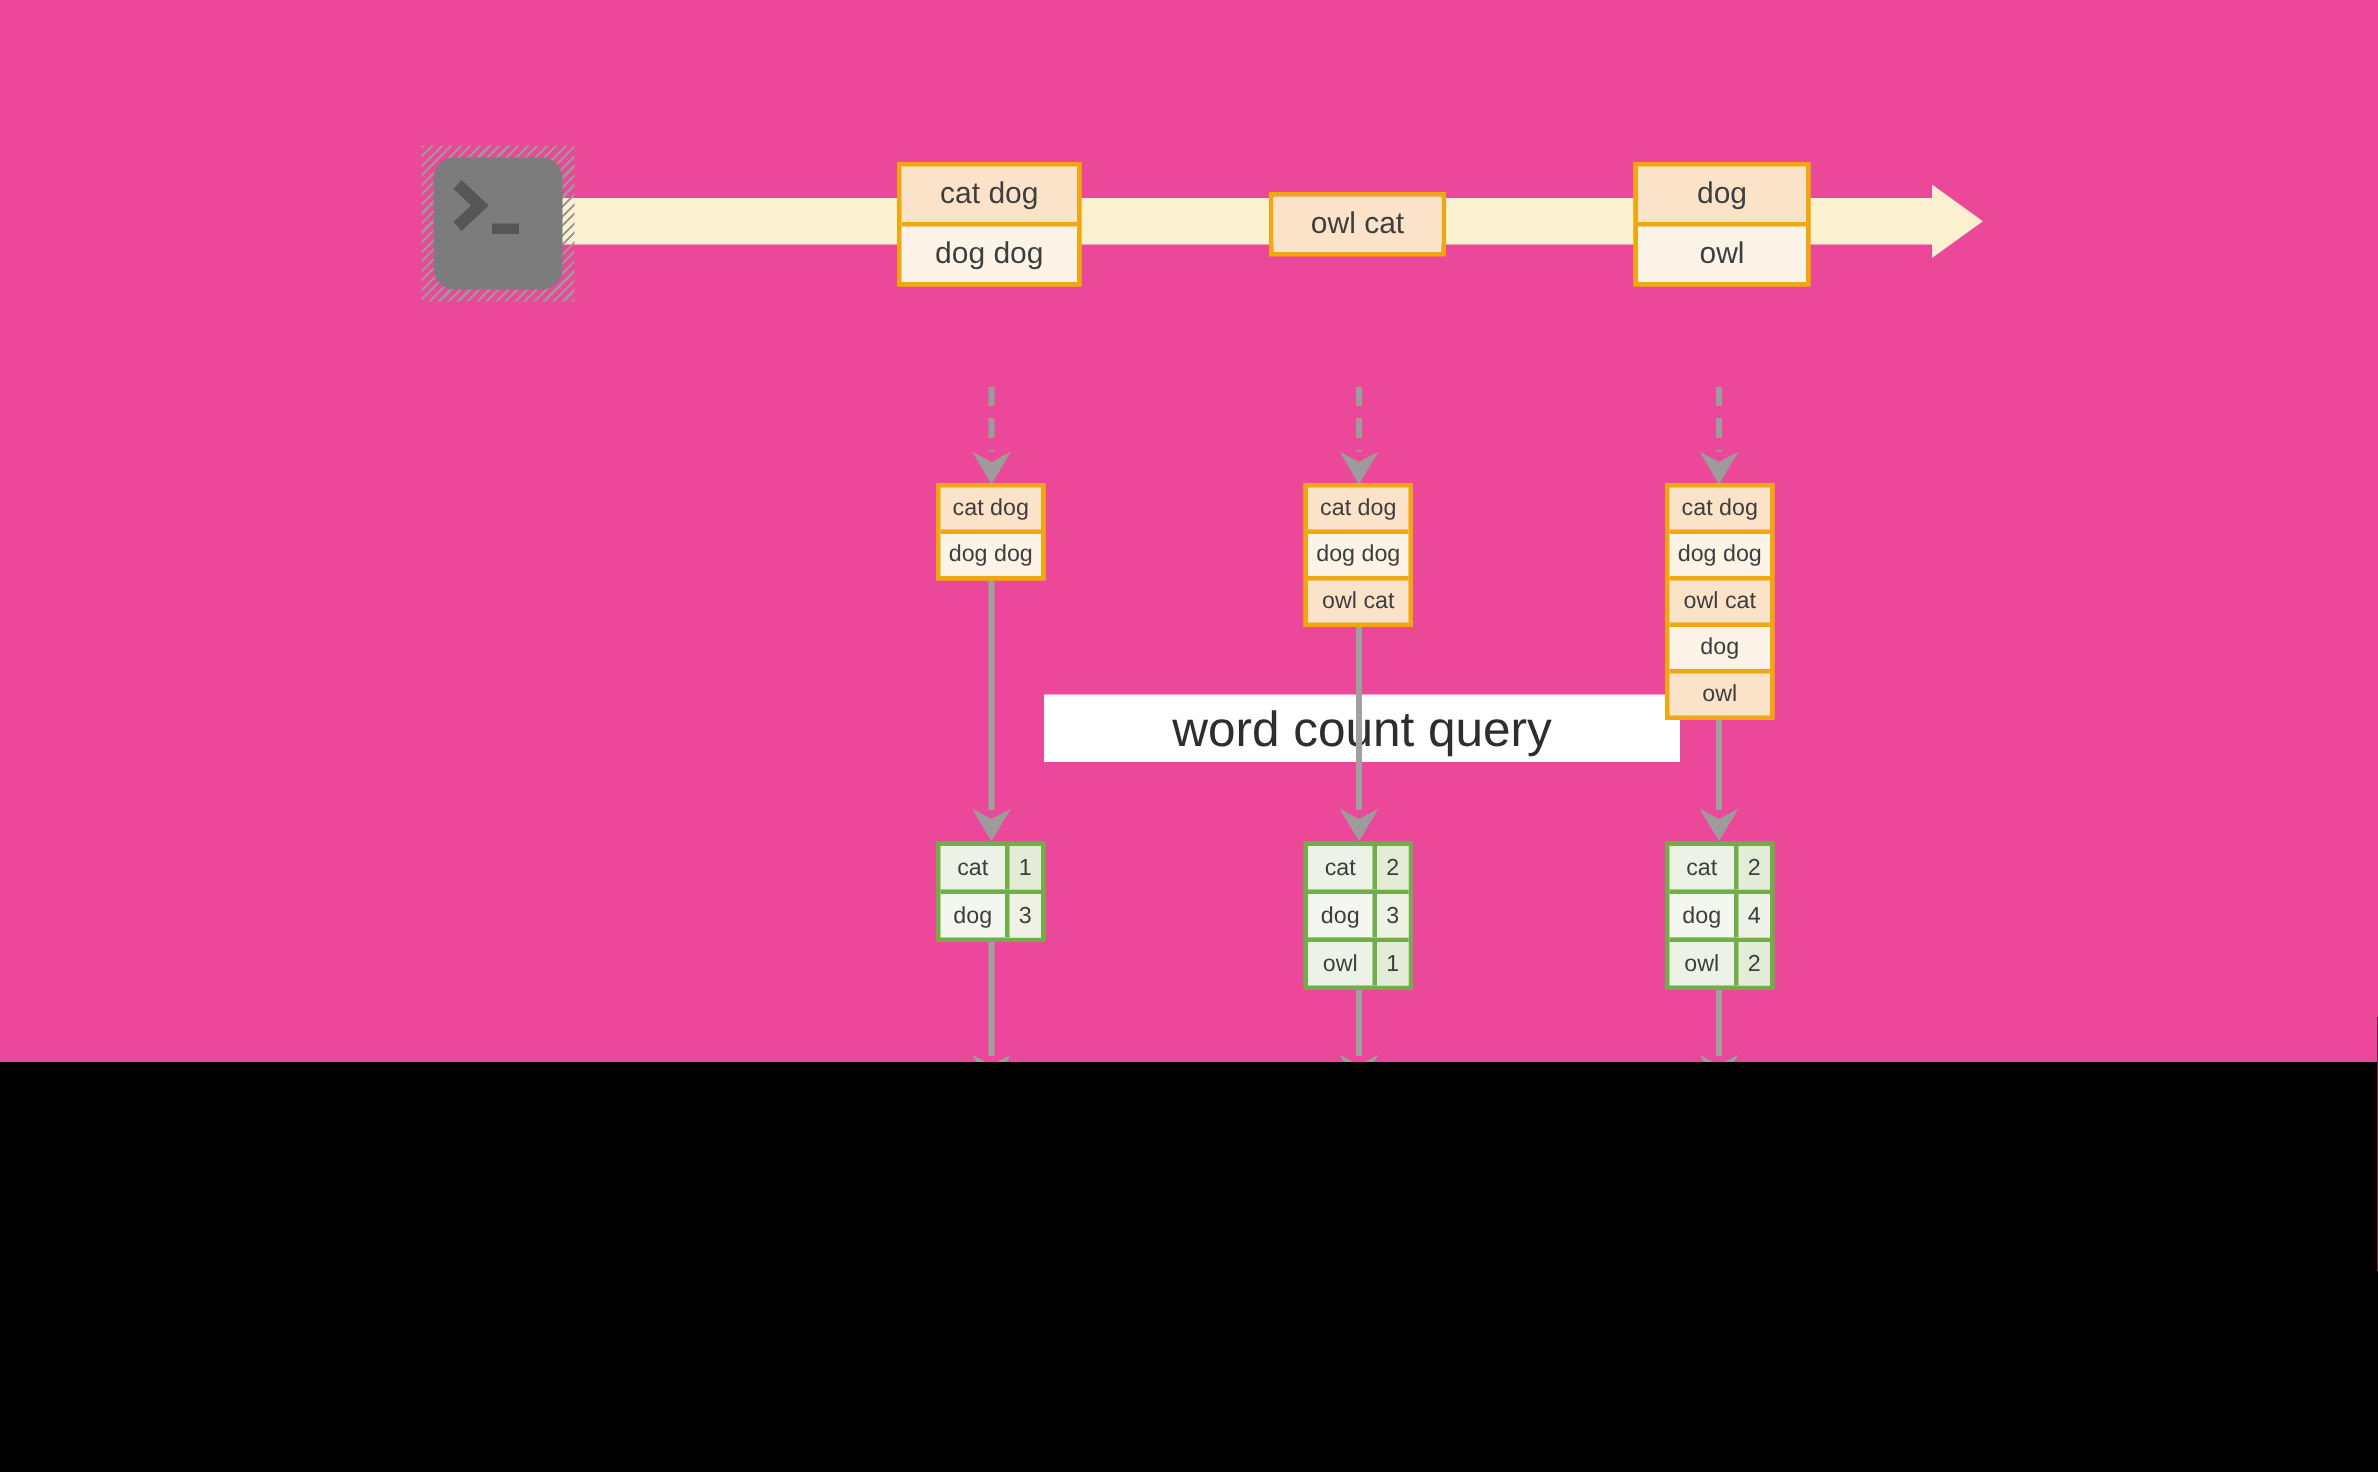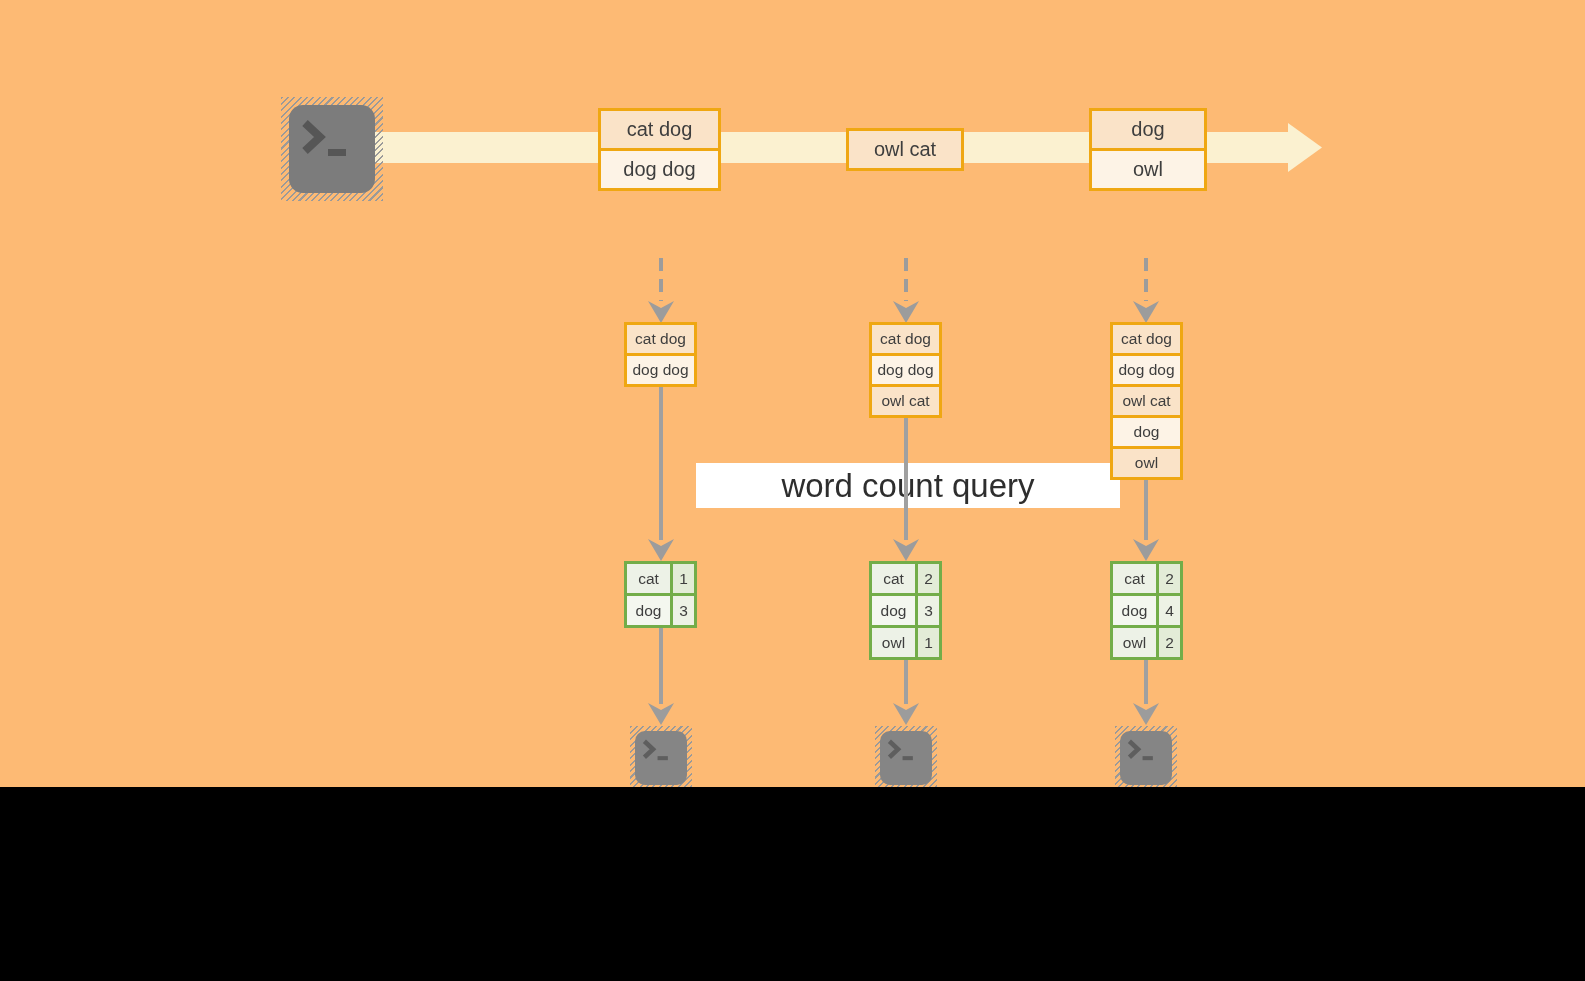"cat dog" #canvas { background: #fdba74 -> #ec4899; height: 787px -> 708px }
